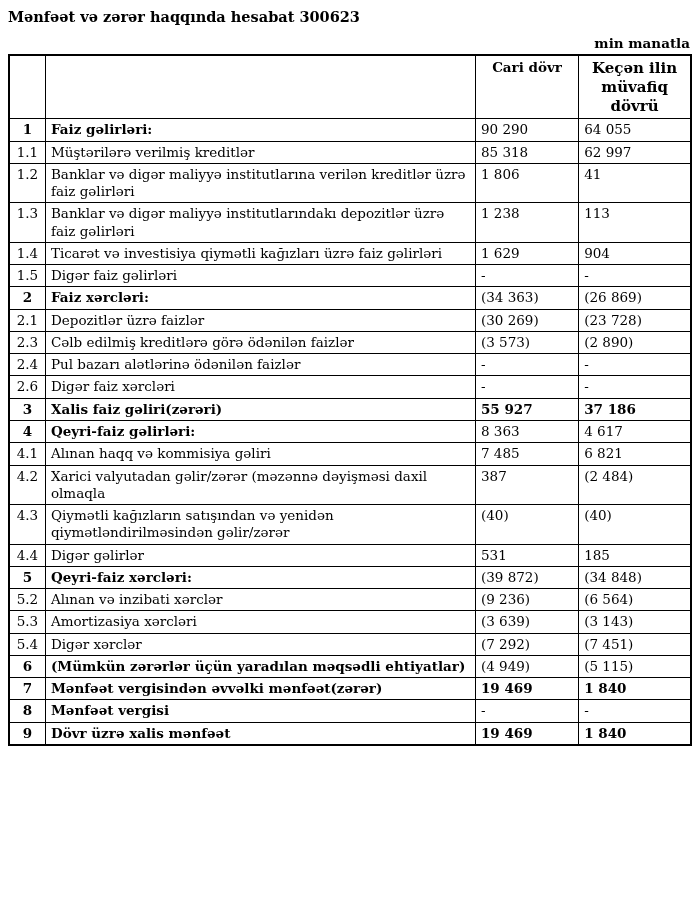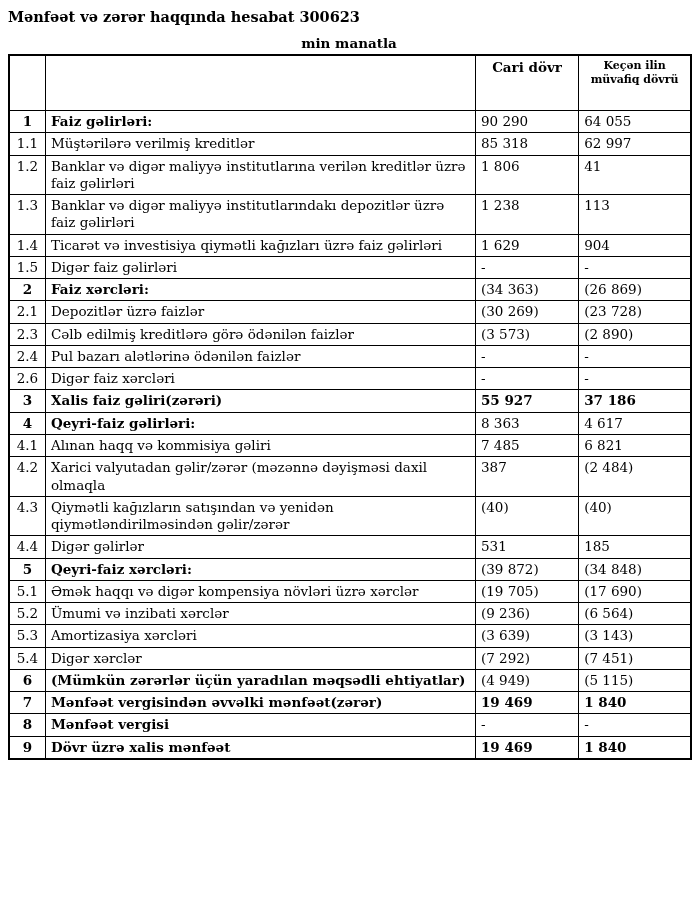"min manatla" .unit-note { text-align: center -> right }
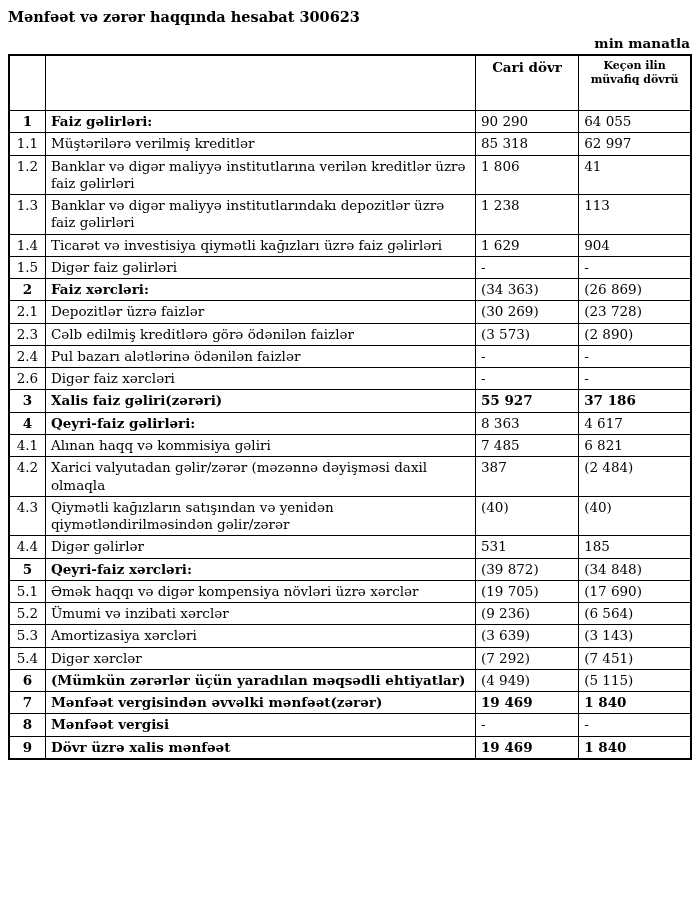"Keçən ilin müvafiq dövrü" .pl-table th.h-previous { font-size: 11px -> 15px }
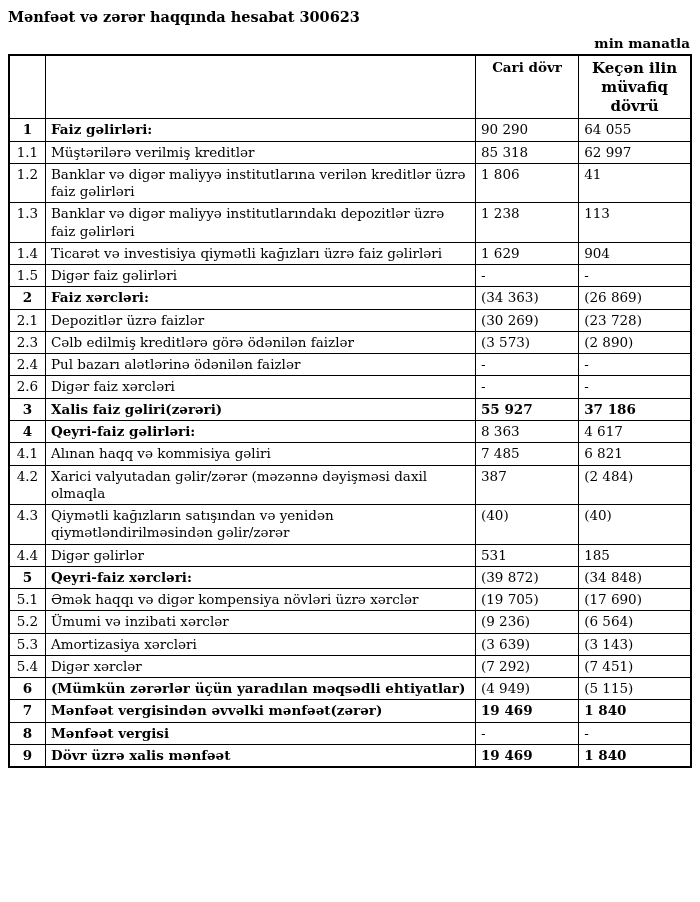"5.1" tr { html: <tr> <td>5.1</td> <td>Əmək haqqı və digər kompensiya növləri üzrə xərclər</td> <td>(19 705)</td> <td>(17 690)</td> </tr> -> none }
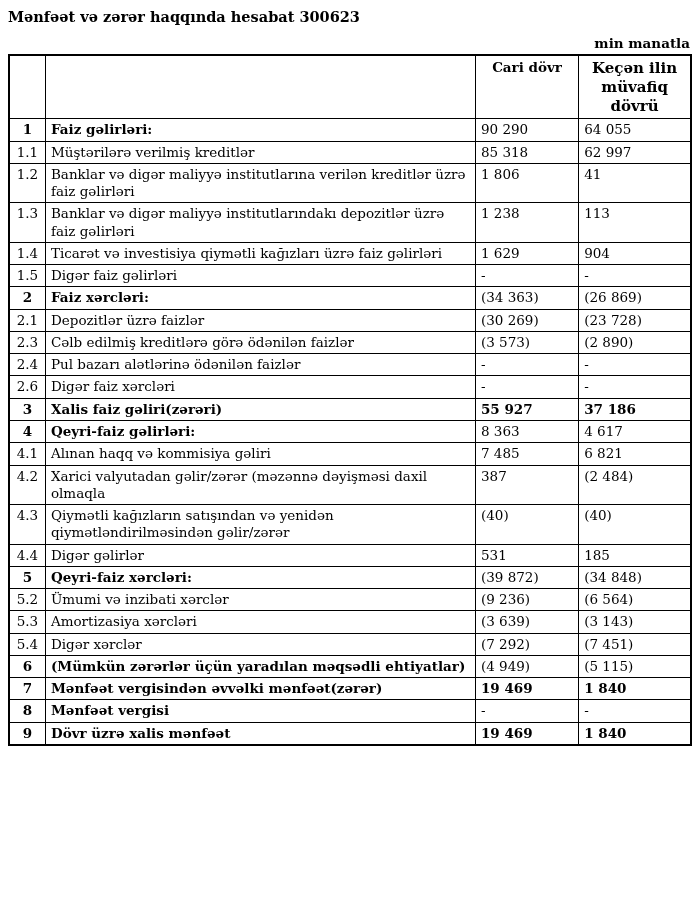"Ümumi və inzibati xərclər" td.cell-label { text: Ümumi -> Alınan }
